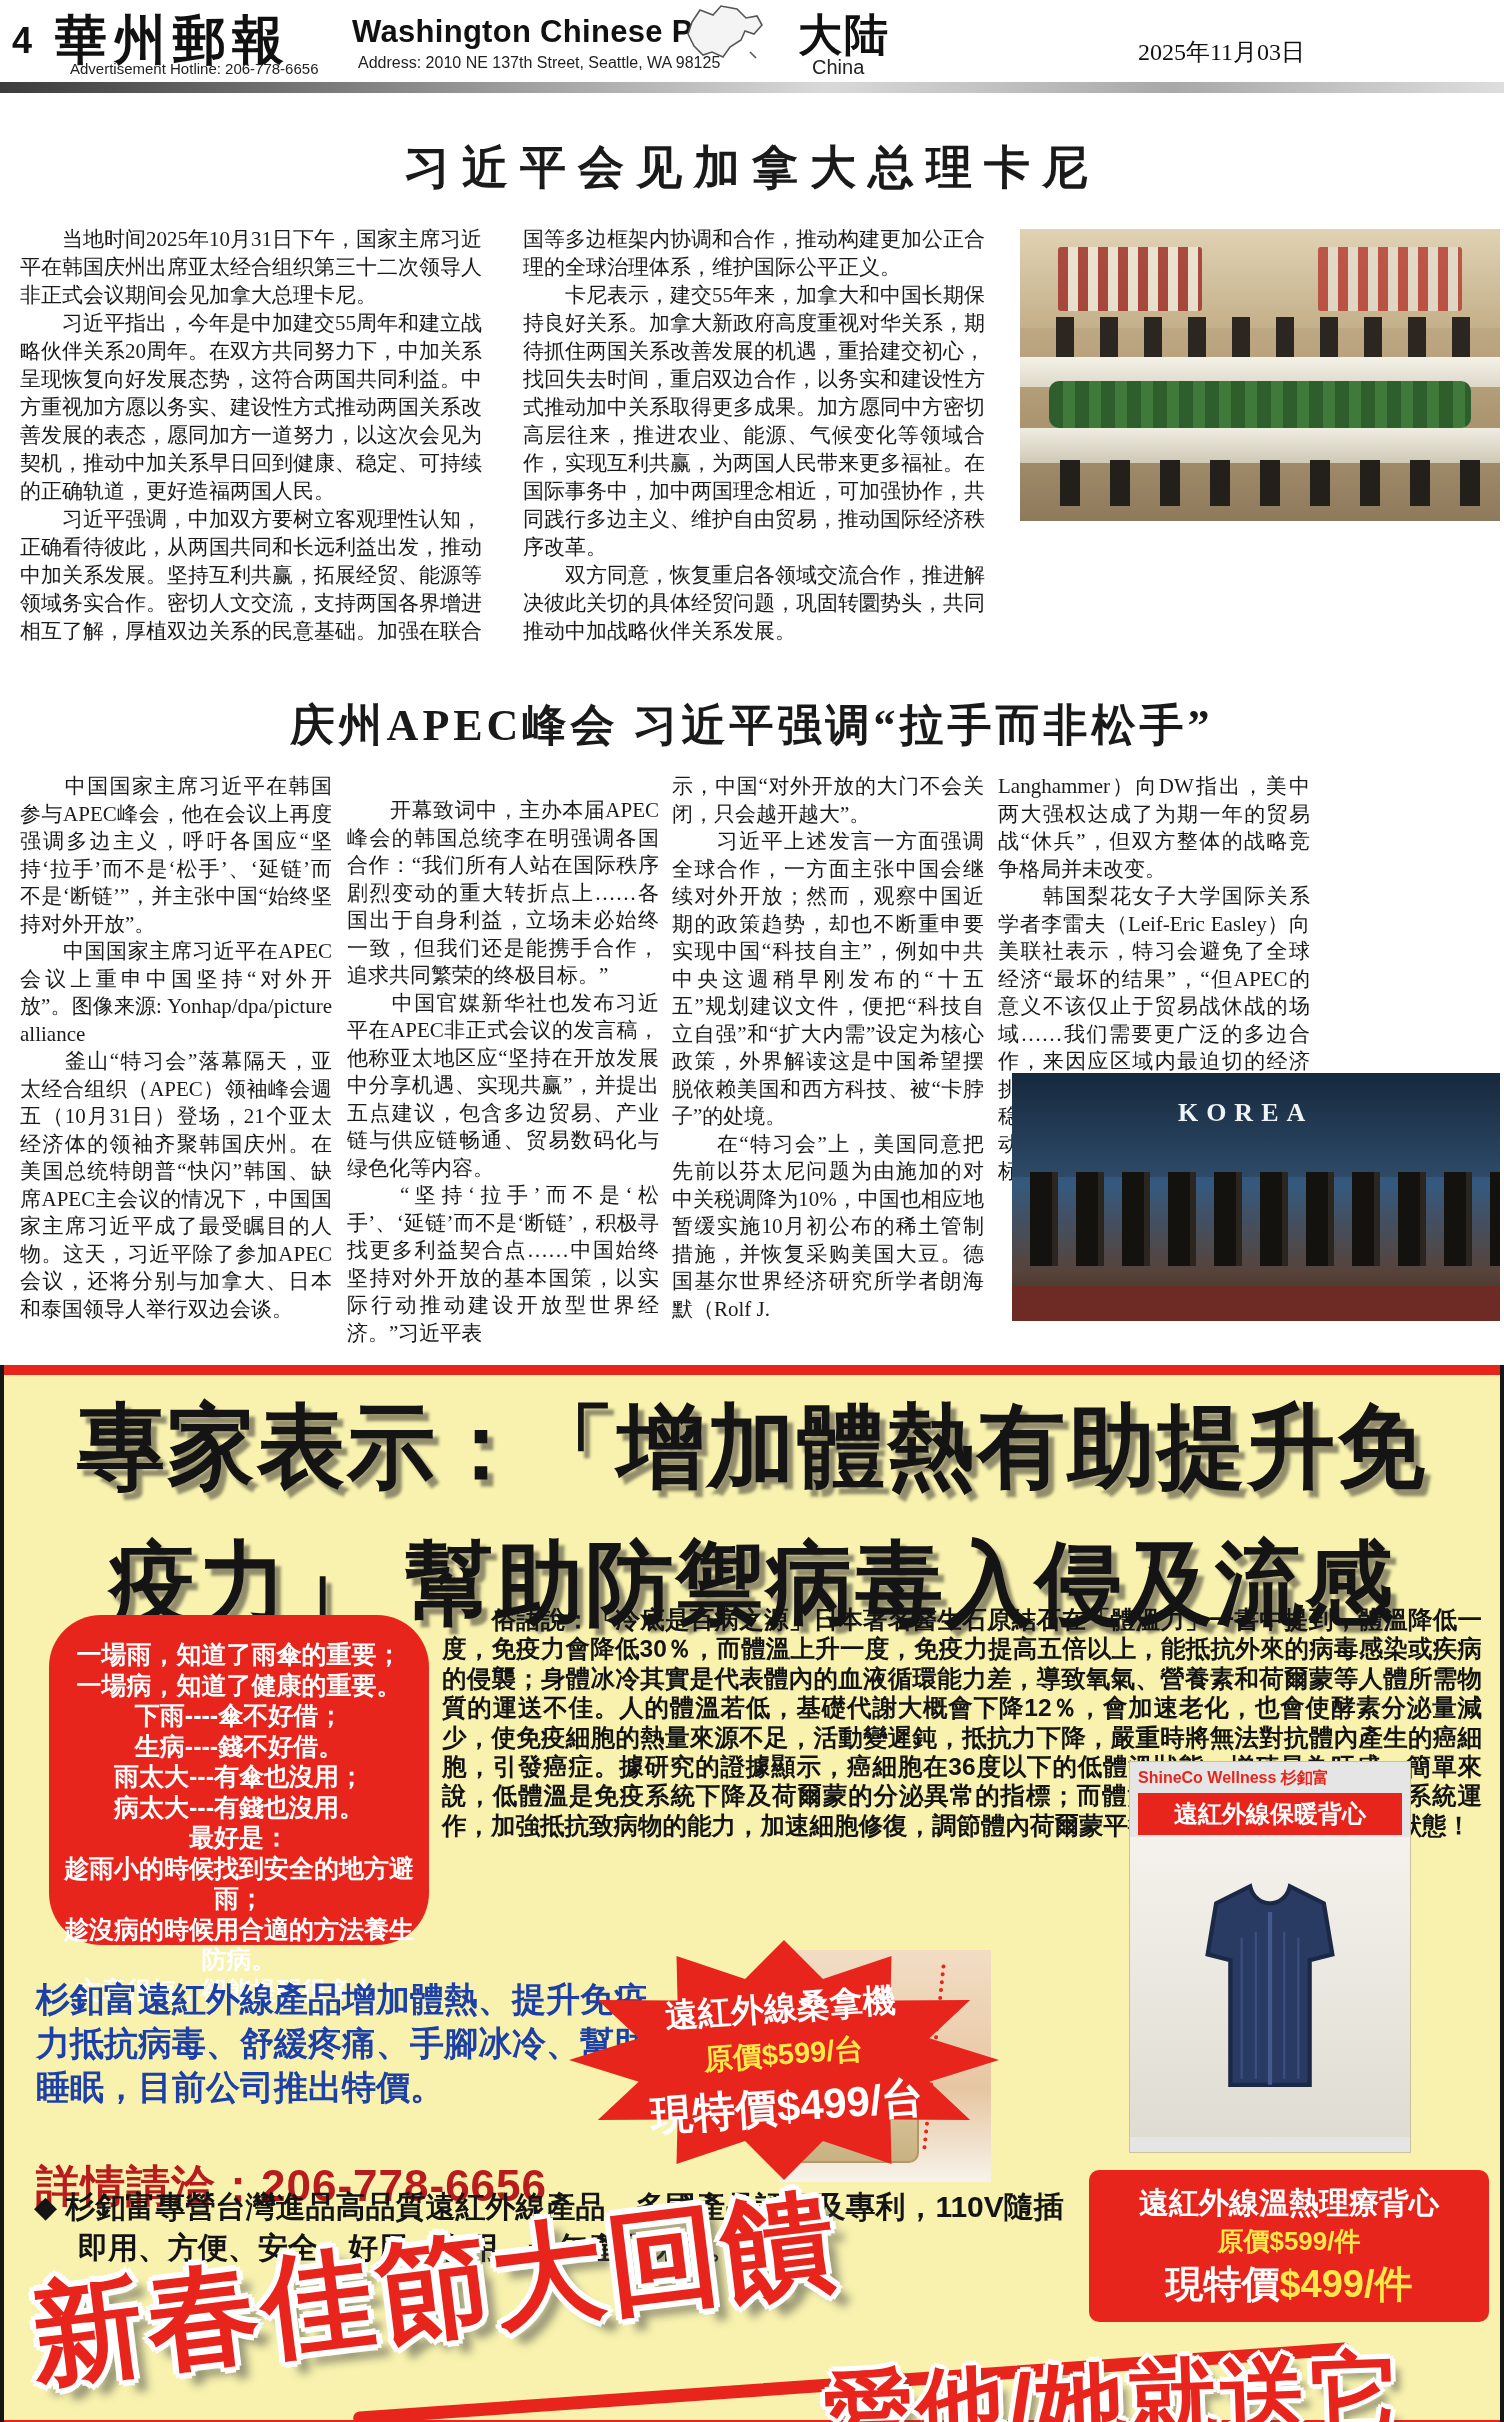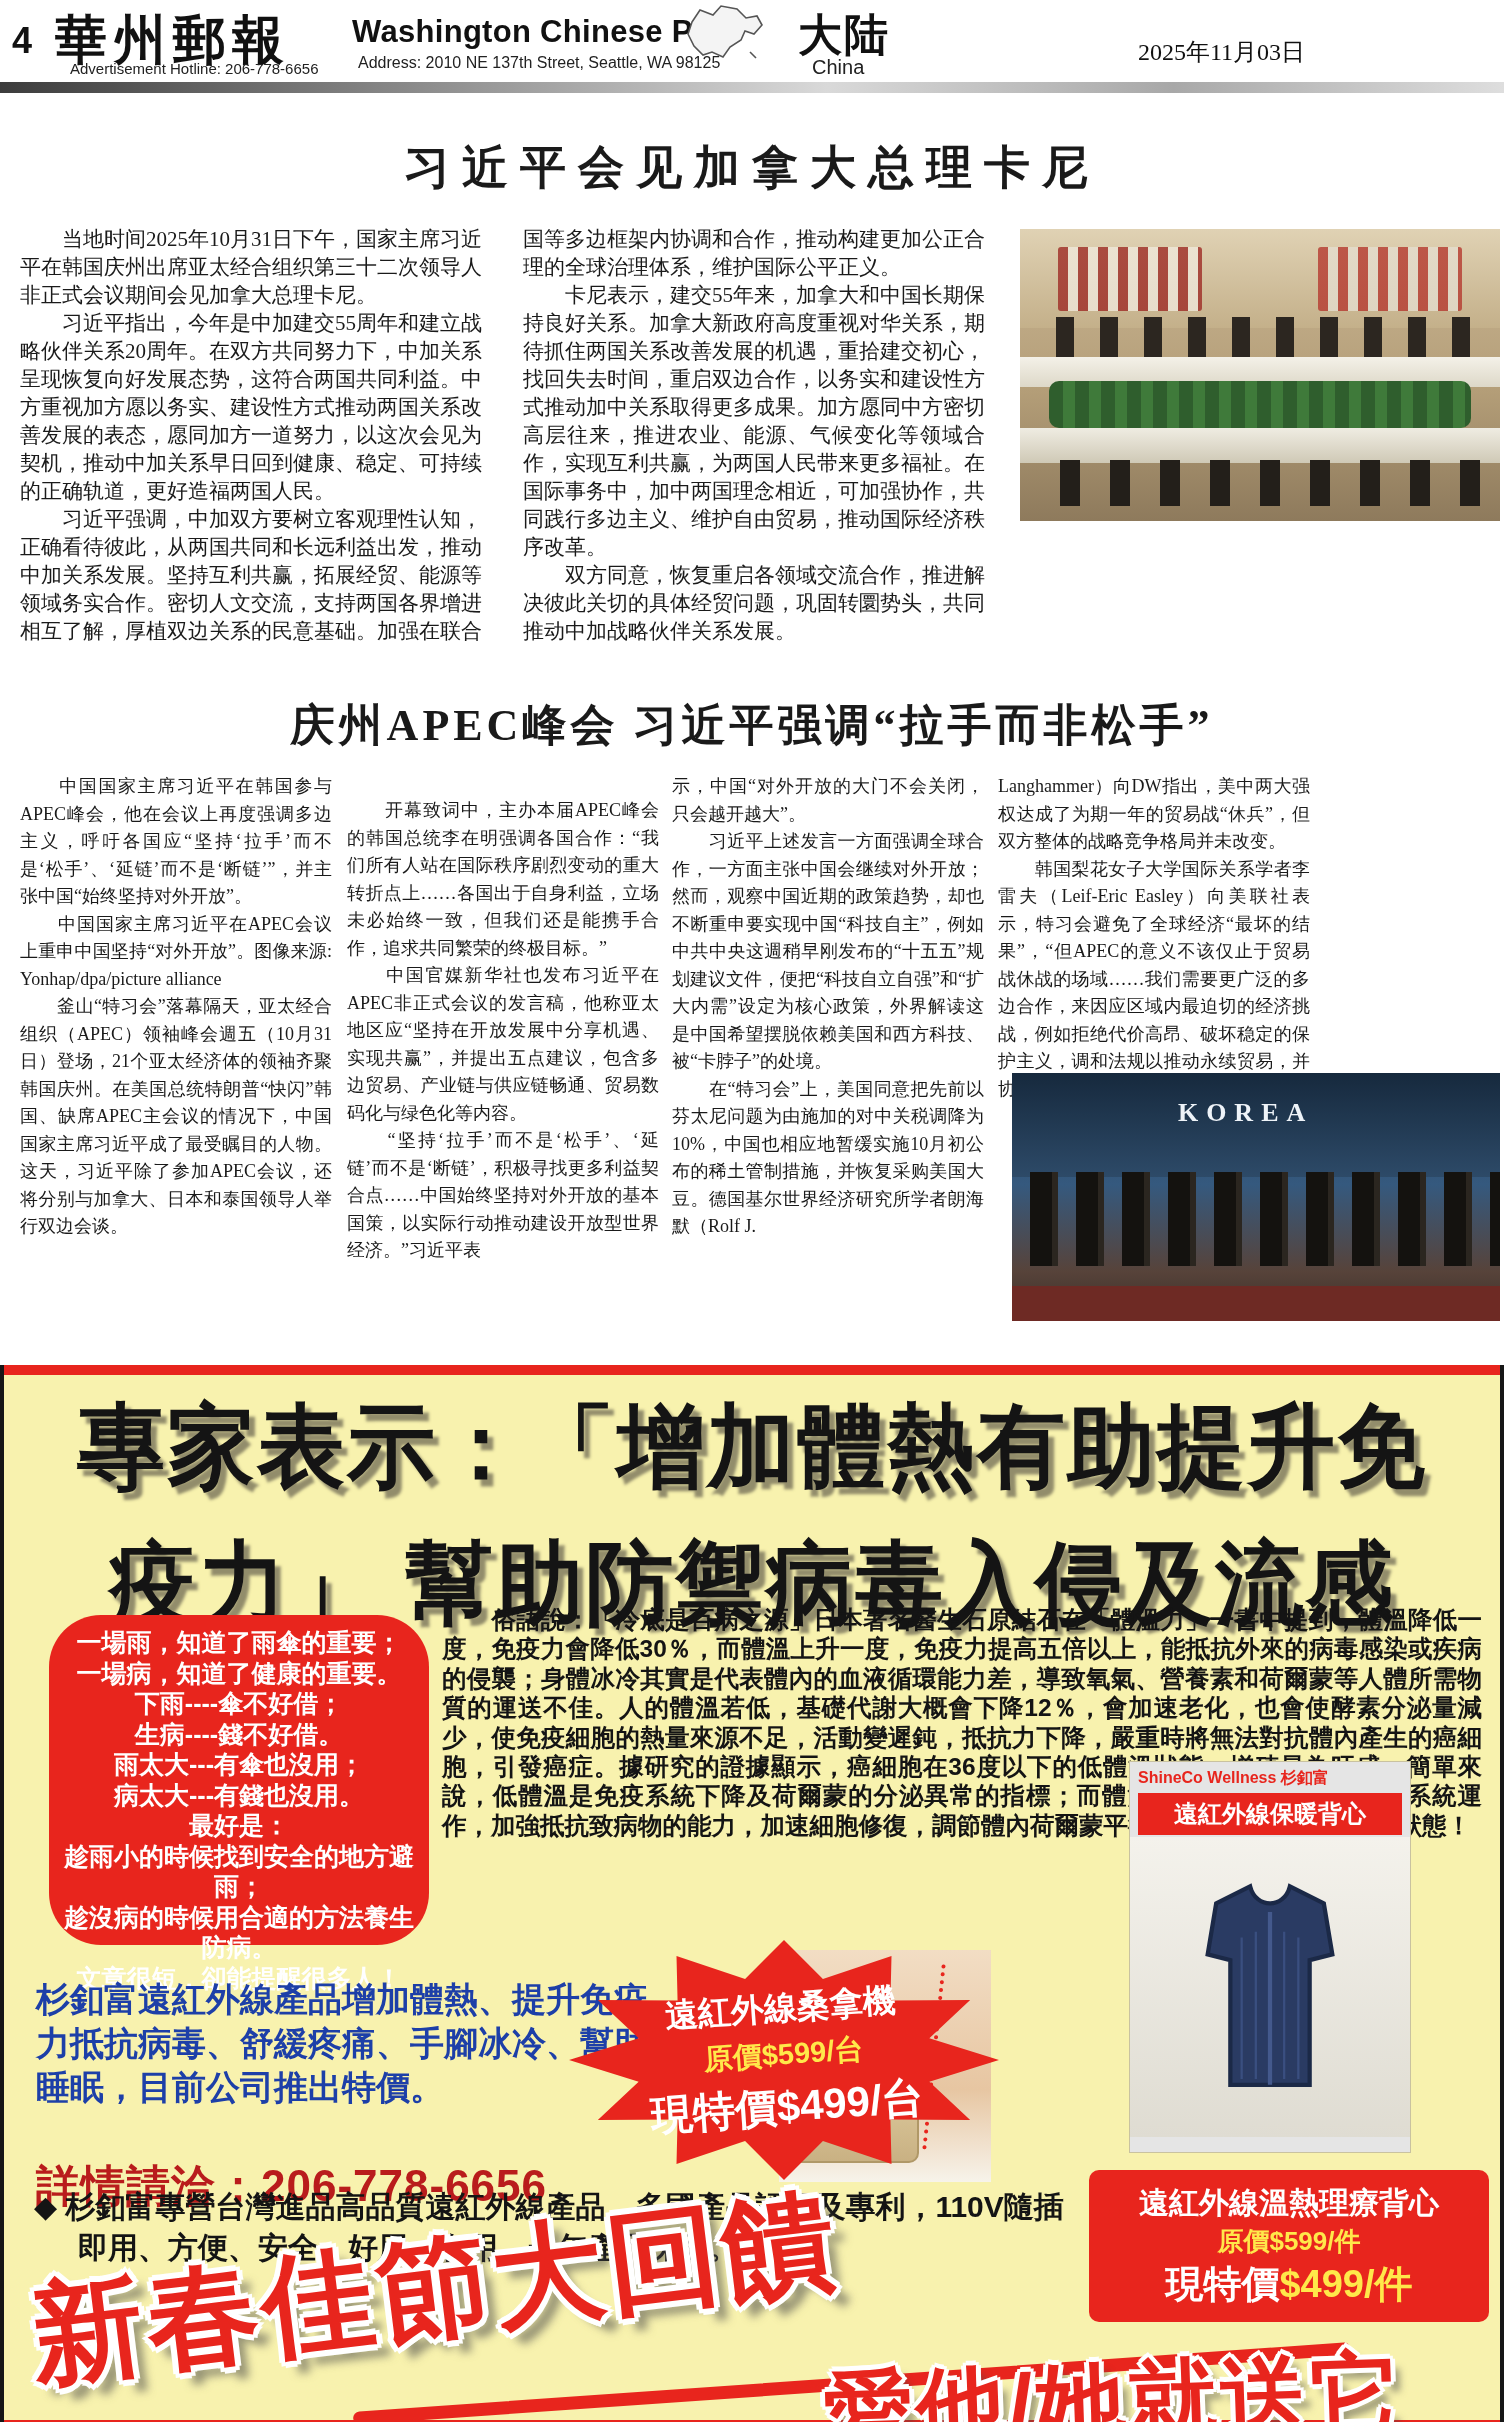"中国国家主席习近平在韩国参与APEC峰会，他在会议上再度强调多边主义，呼吁各国应" .a2-col { font-size: 18px -> 21px }
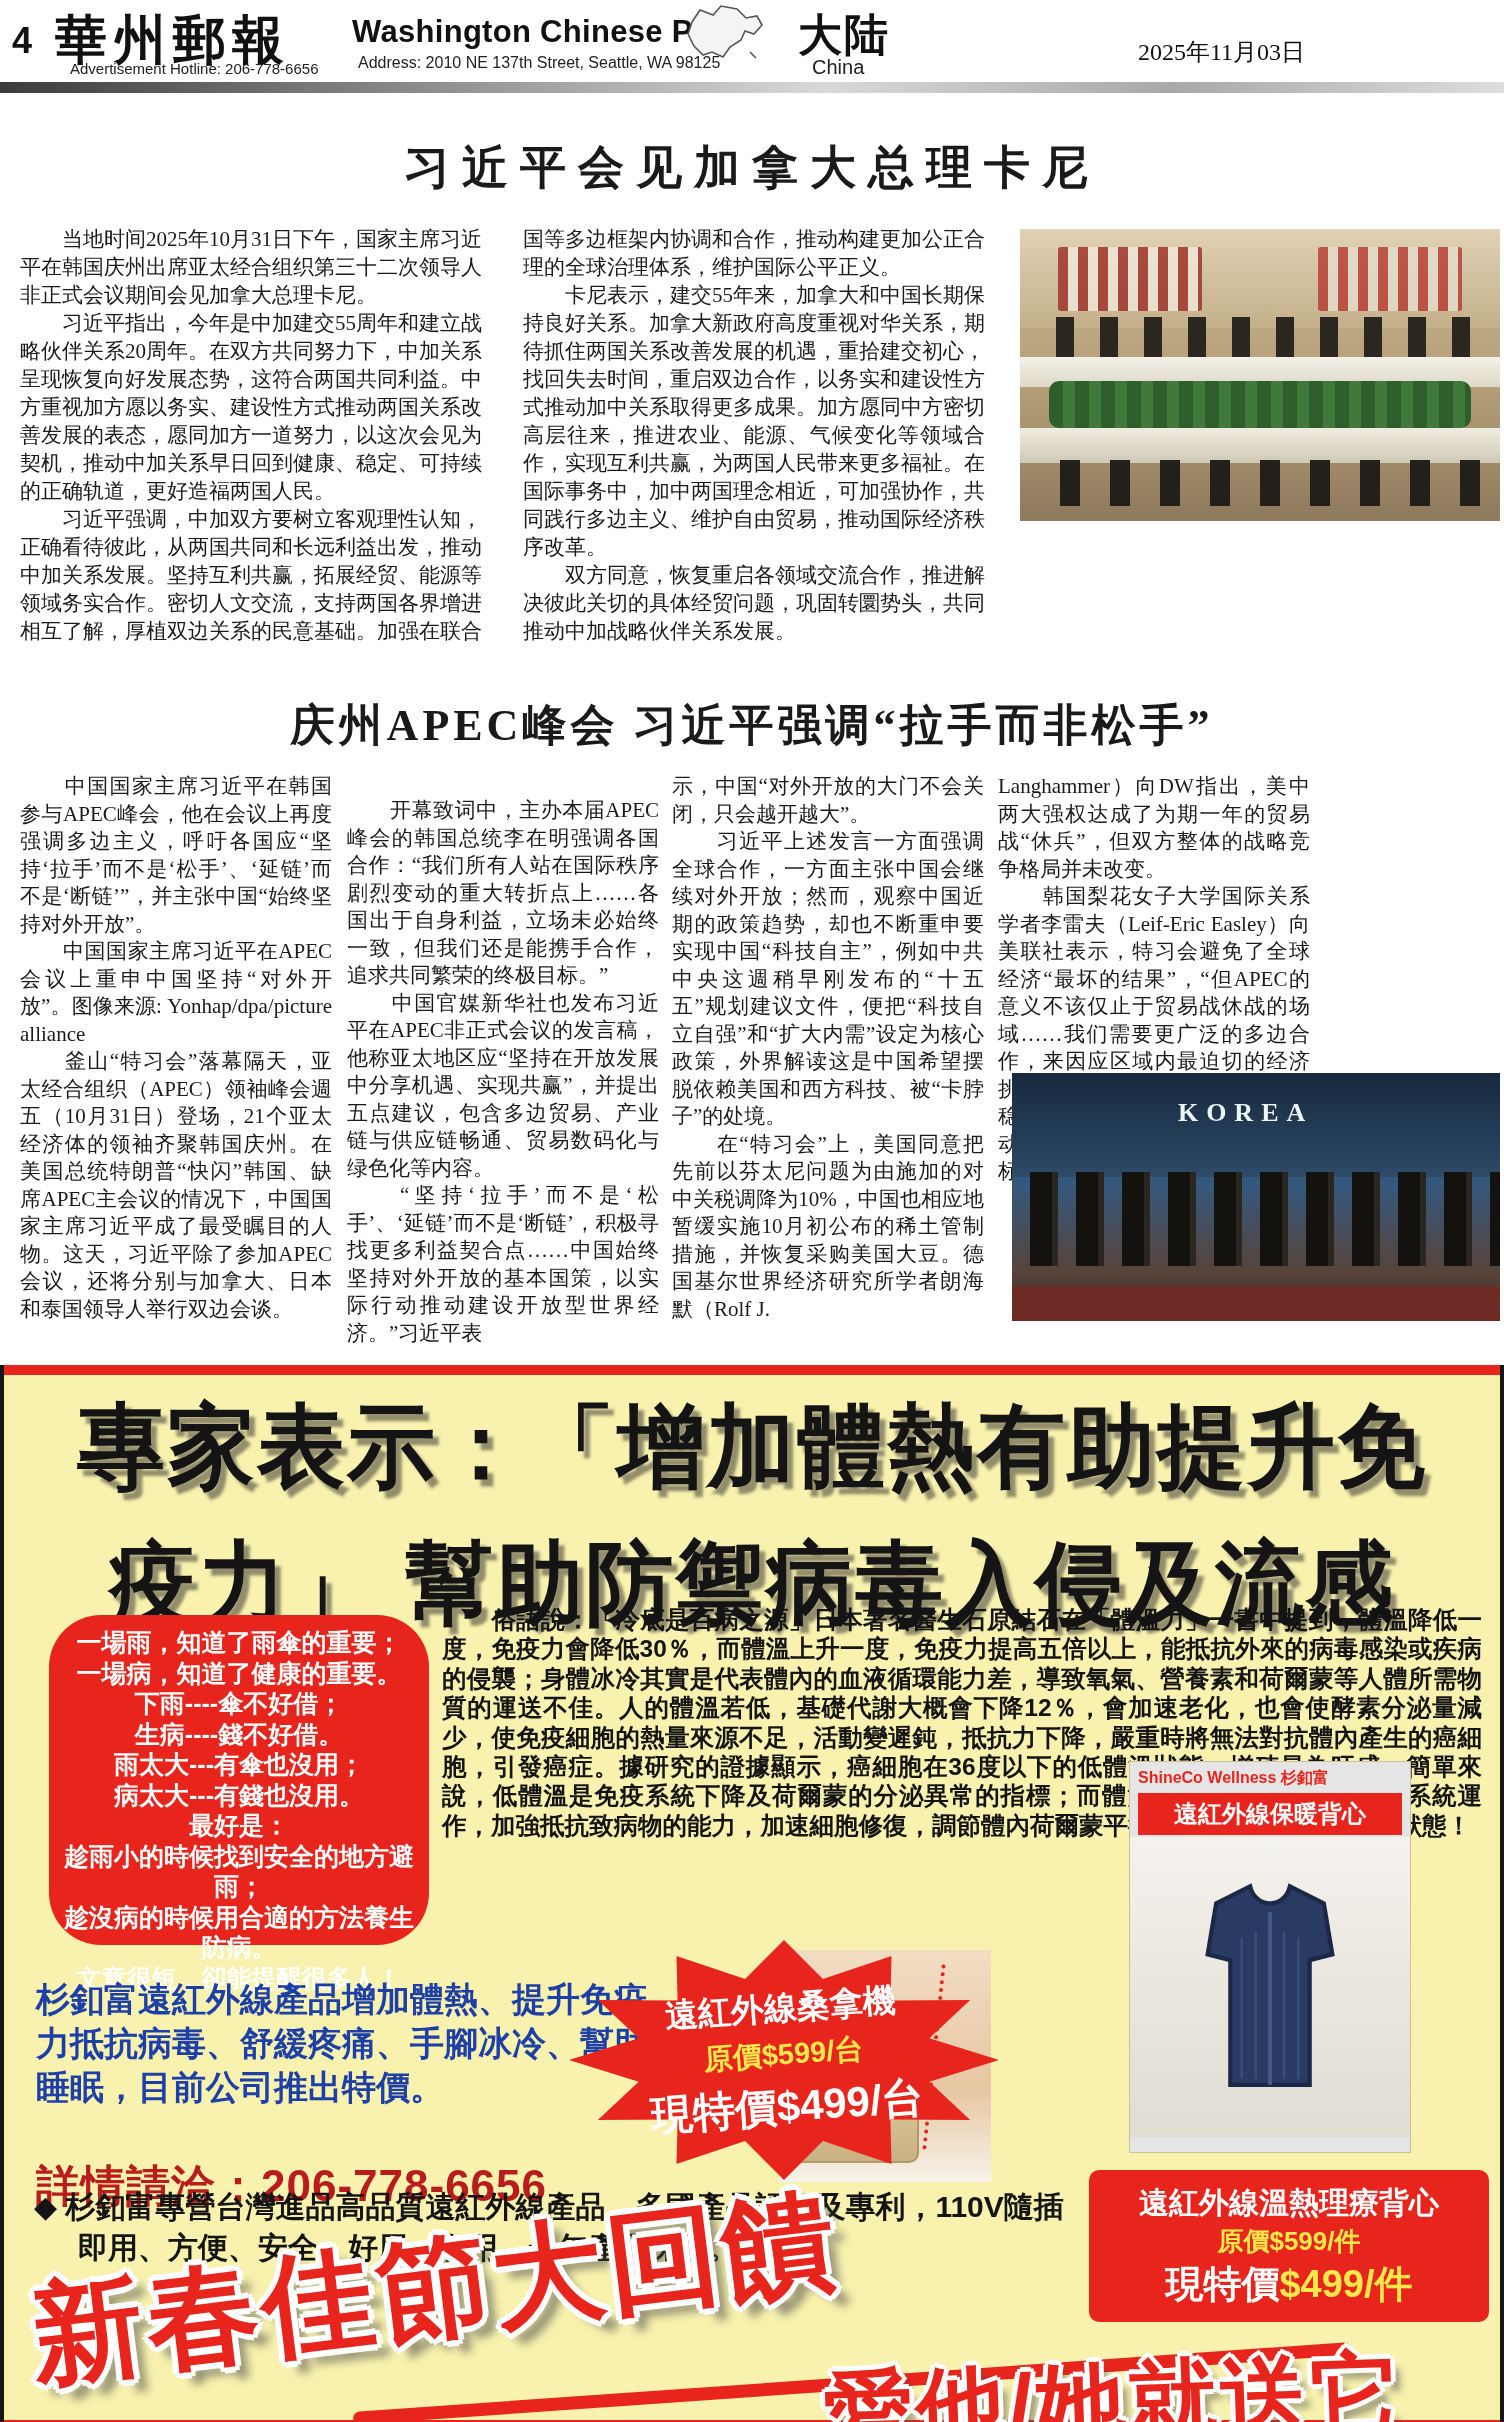"一場雨，知道了雨傘的重要；" .poem { padding: 12px 8px -> 24px 8px }
